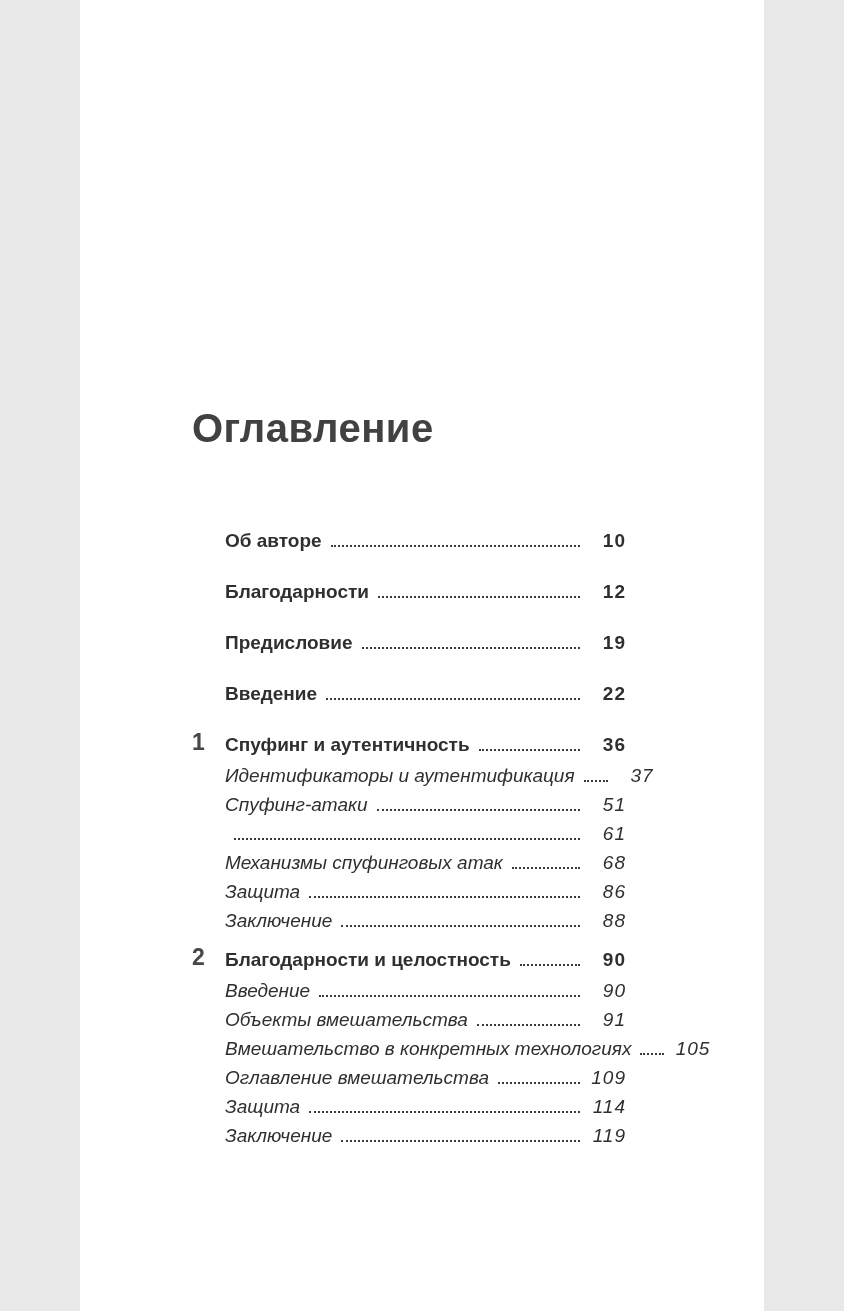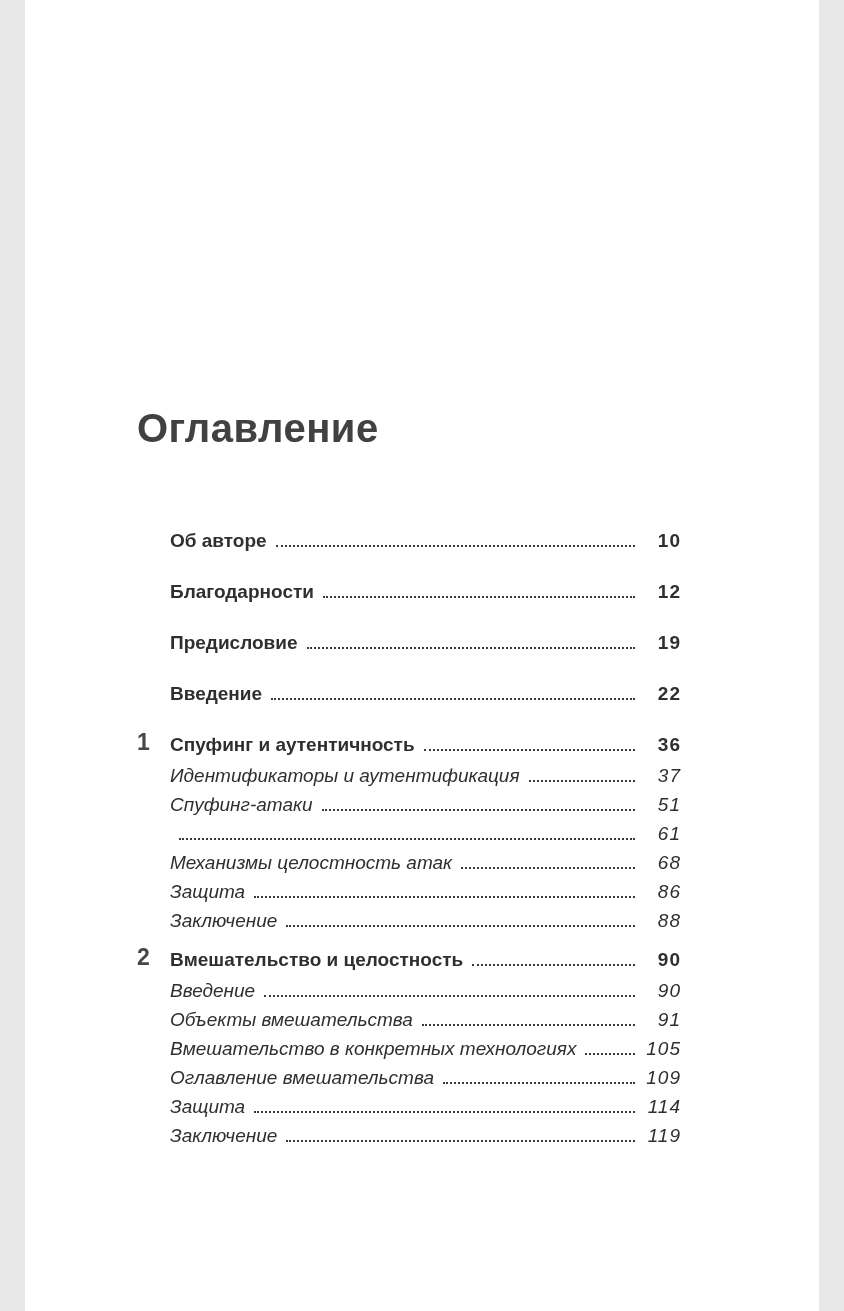"Оглавление" .page { width: 794px -> 684px }
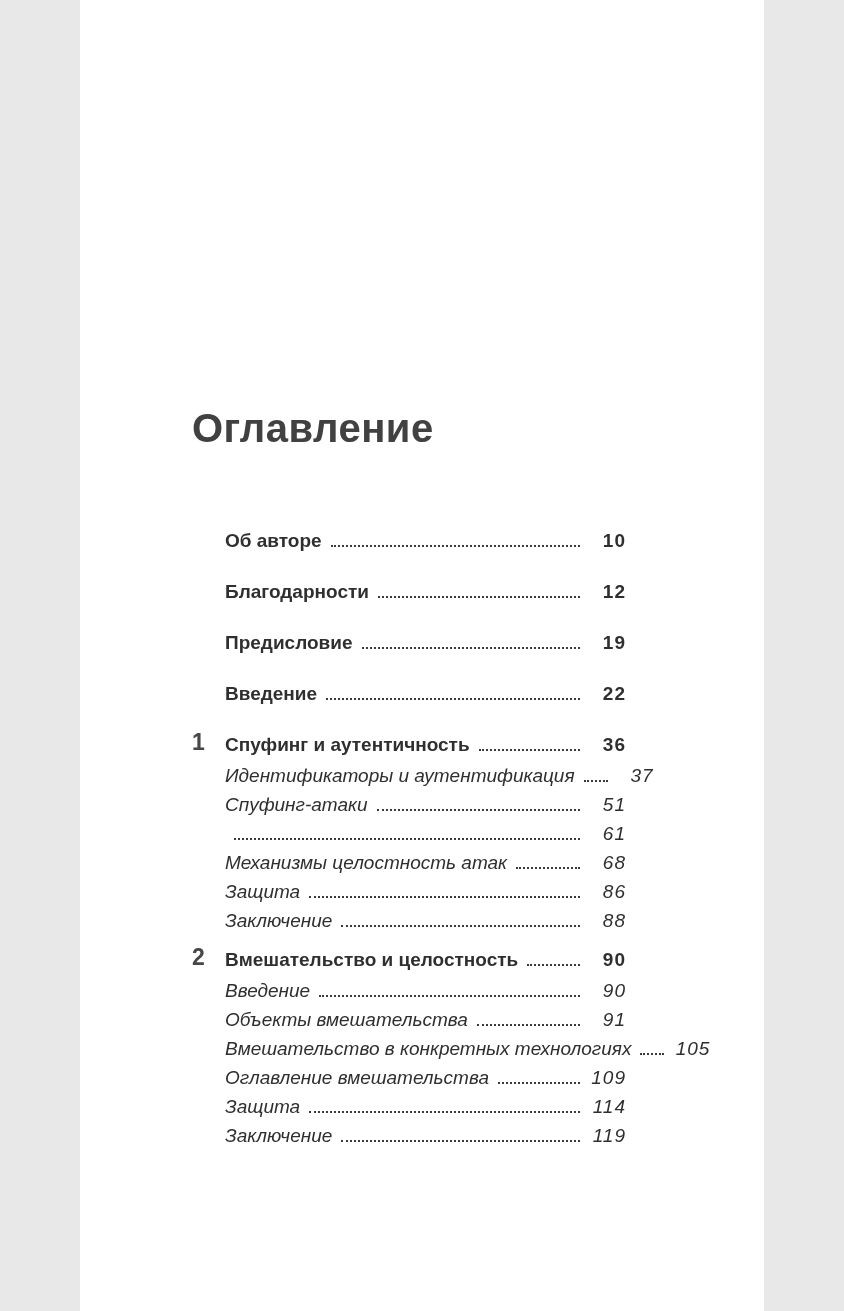"Механизмы целостность атак" span.label { text: целостность -> спуфинговых }
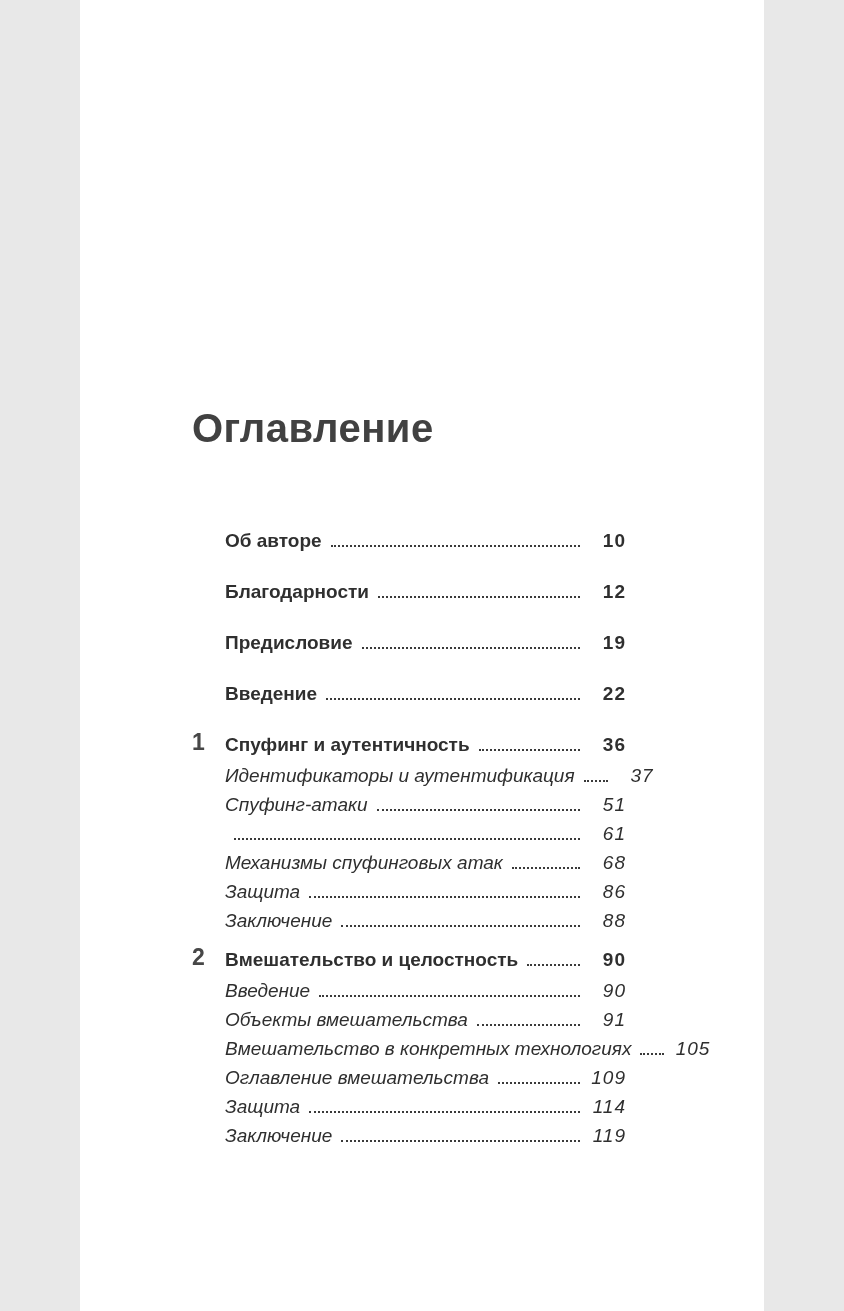"Вмешательство и целостность" span.label { text: Вмешательство -> Благодарности }
